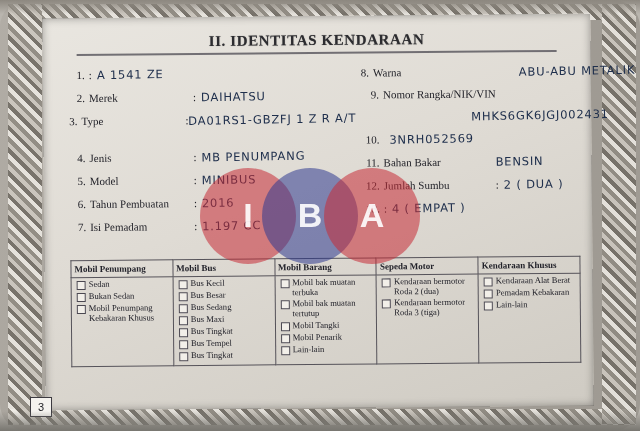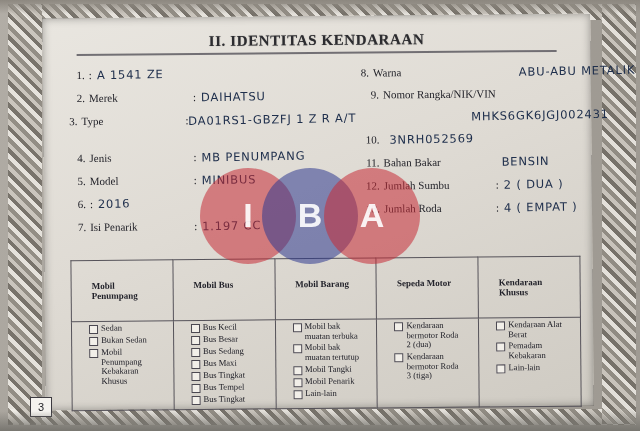"II. IDENTITAS KENDARAAN" #page { border-radius: none -> 27px }
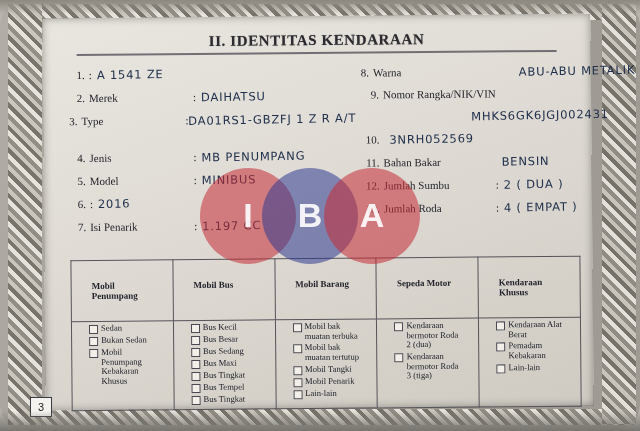"BENSIN" span.val { margin-left: 6px -> none }
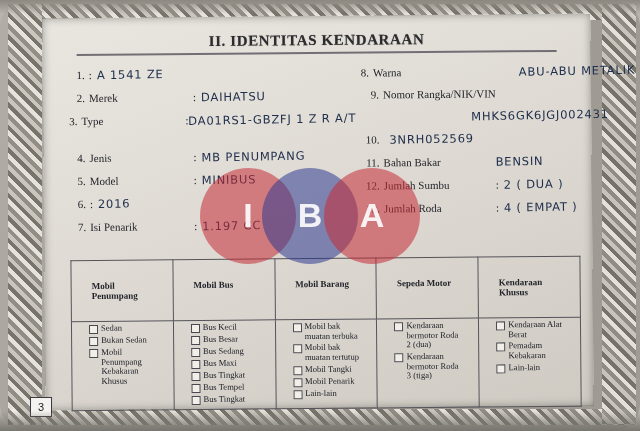"Tahun Pembuatan" span.lbl { html: none -> <span>Tahun Pembuatan</span> }
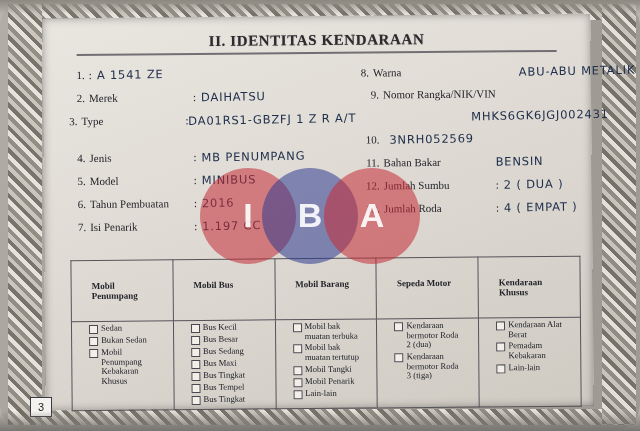"Jumlah Roda" span.lbl { html: <span>Jumlah Roda</span> -> none }
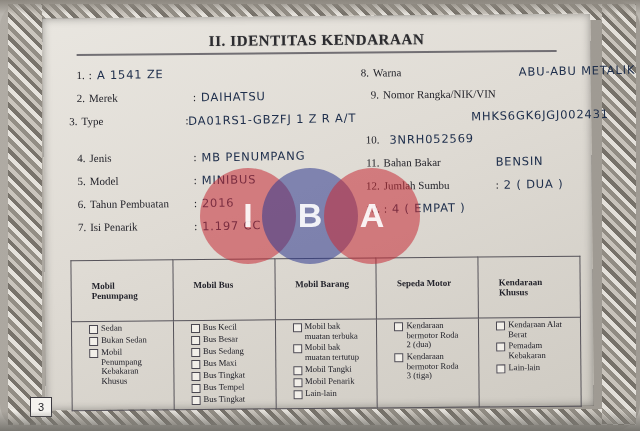"Isi Penarik" span.lbl { text: Penarik -> Pemadam }
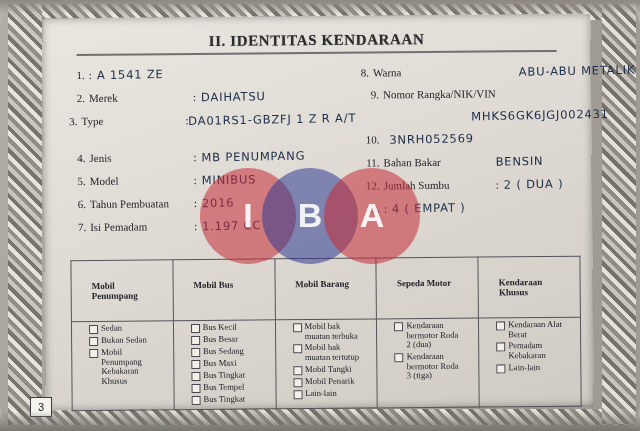"Mobil Penumpang" table.cbt th { padding: 20px -> 3px }
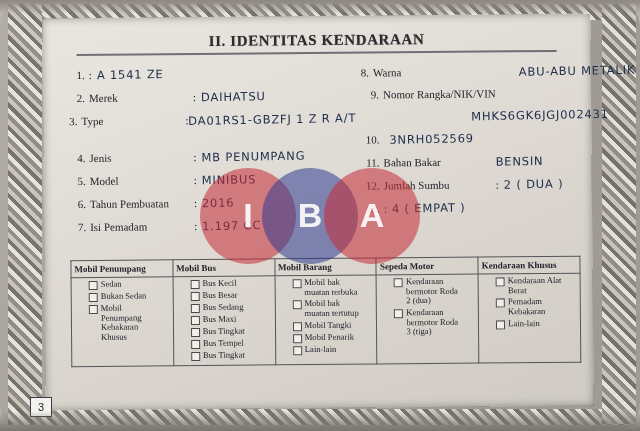"Sedan" table.cbt th,table.cbt td { padding: 2px 17px -> 2px 5px }
